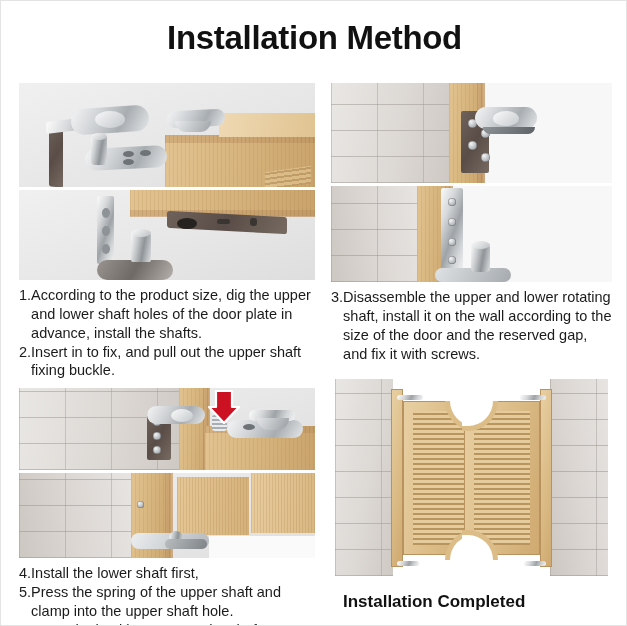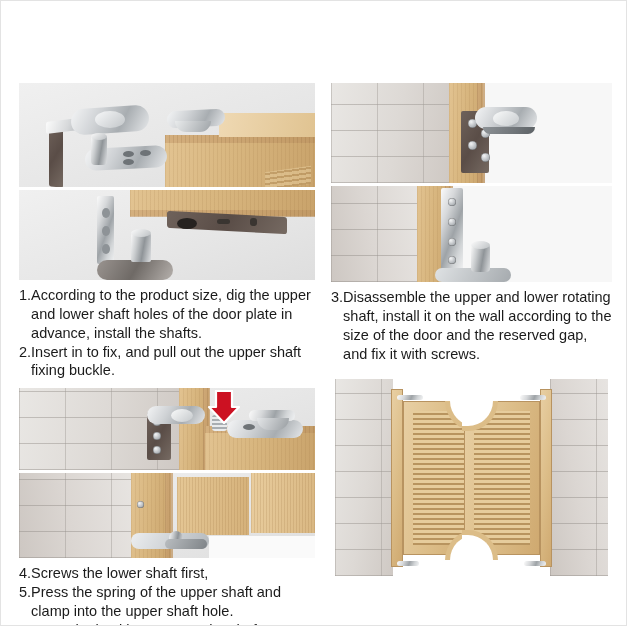"Installation Method" div { html: none -> <div>Installation Method</div> }
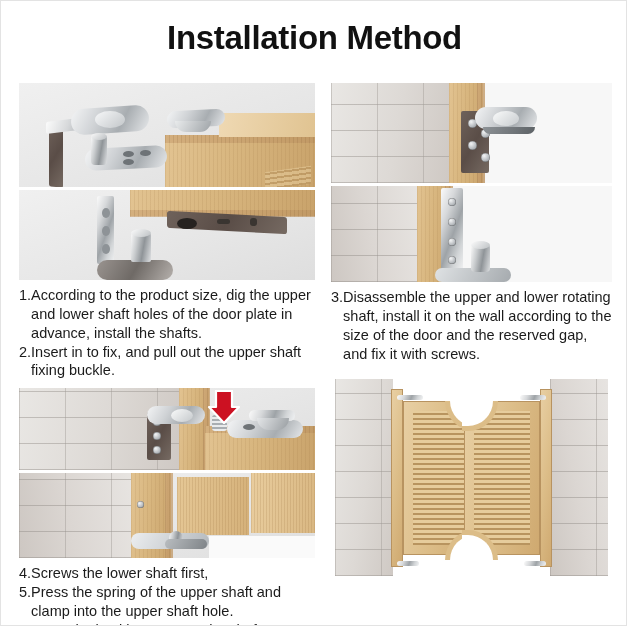"Screws the lower shaft first," span.txt { text: Screws -> Install }
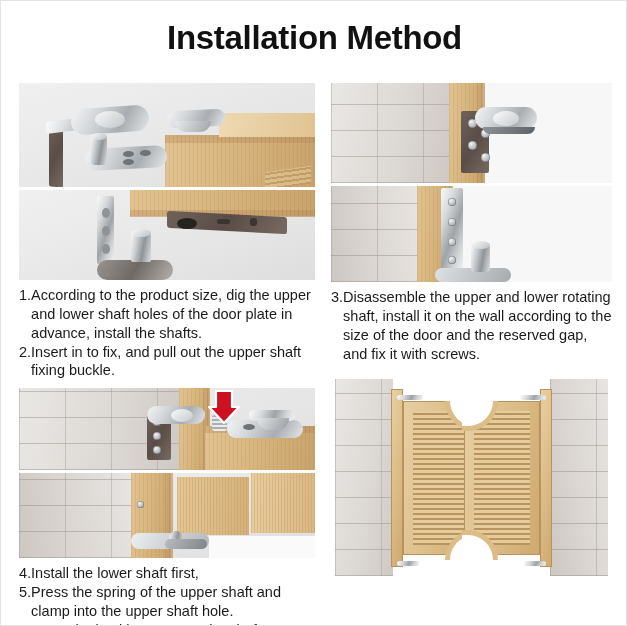"Installation Completed" div { html: none -> <div>Installation Completed</div> }
